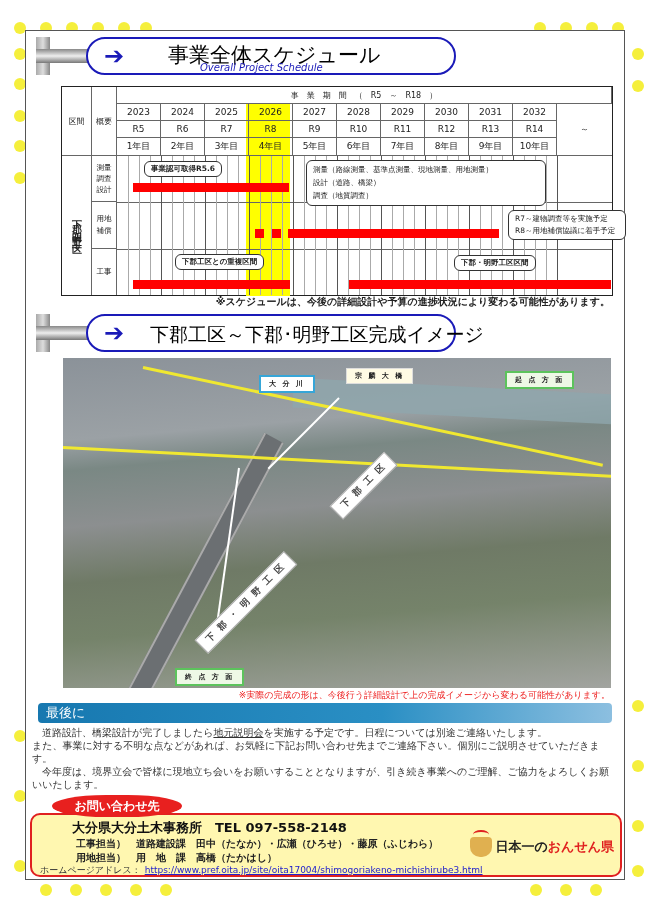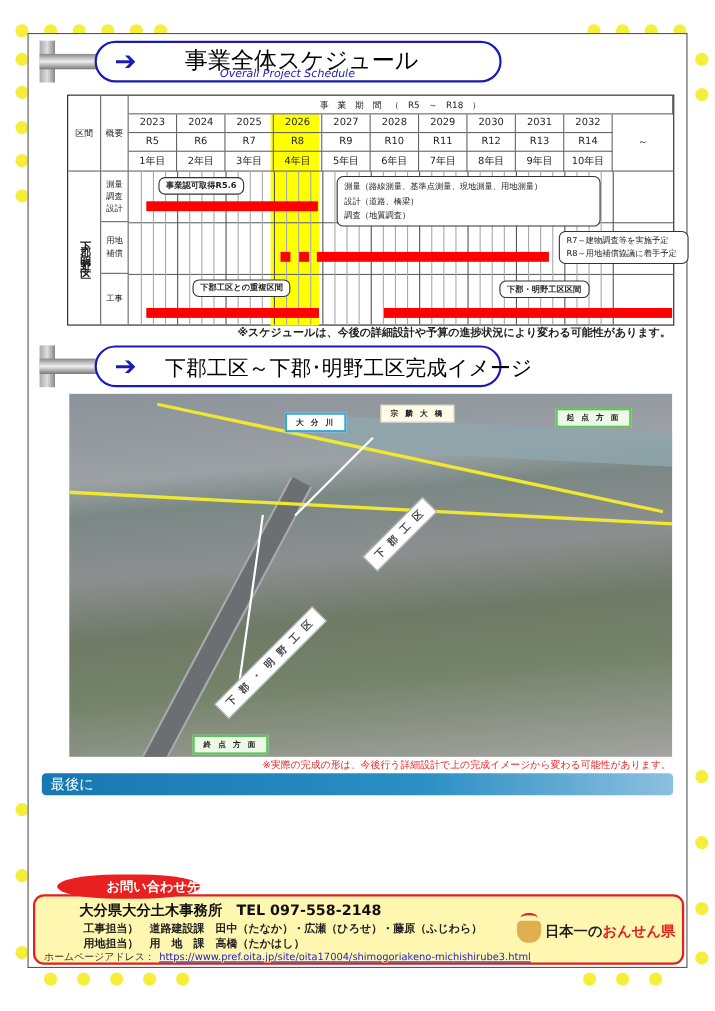"道路設計、橋梁設計が完了しましたら地元説明会を実施する予定です。日程については別" div { html: none -> <div> <p><span> 道路設計、橋梁設計が完了しましたら</span><span>地元説明会</span><span>を実施する予定です。日程については別途ご連絡いたします。</span></p> <p>また、事業に対する不明な点などがあれば、お気軽に下記お問い合わせ先までご連絡下さい。個別にご説明させていただきます。</p> <p> 今年度は、境界立会で皆様に現地立ち会いをお願いすることとなりますが、引き続き事業へのご理解、ご協力をよろしくお願いいたします。</p> </div> }
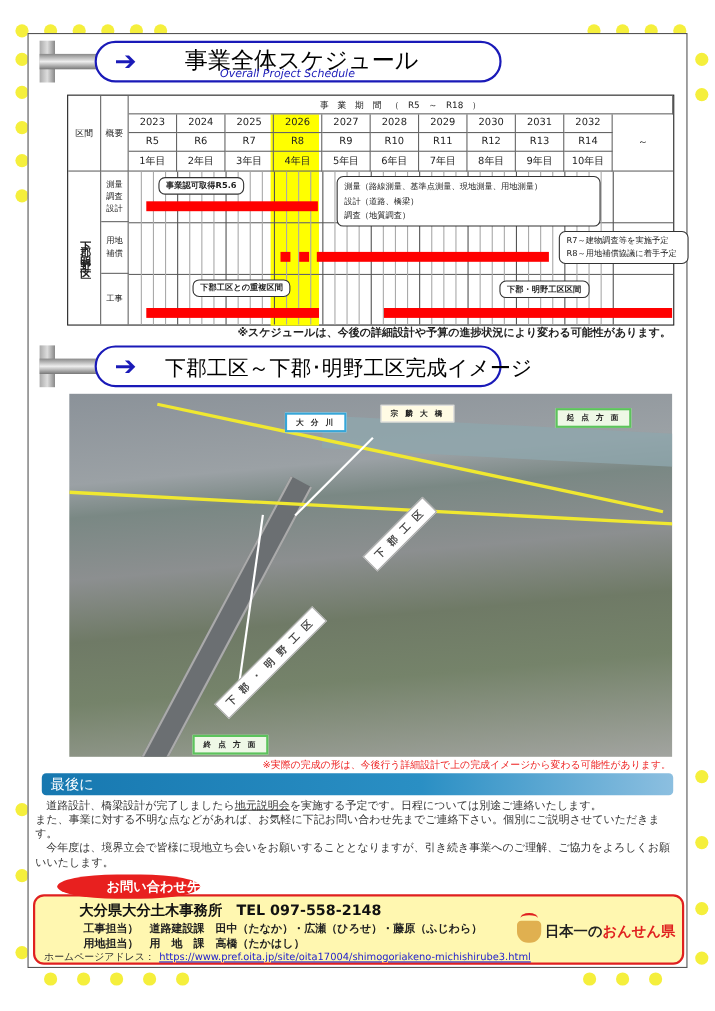"お問い合わせ先" #contact-tab { text-align: right -> center }
